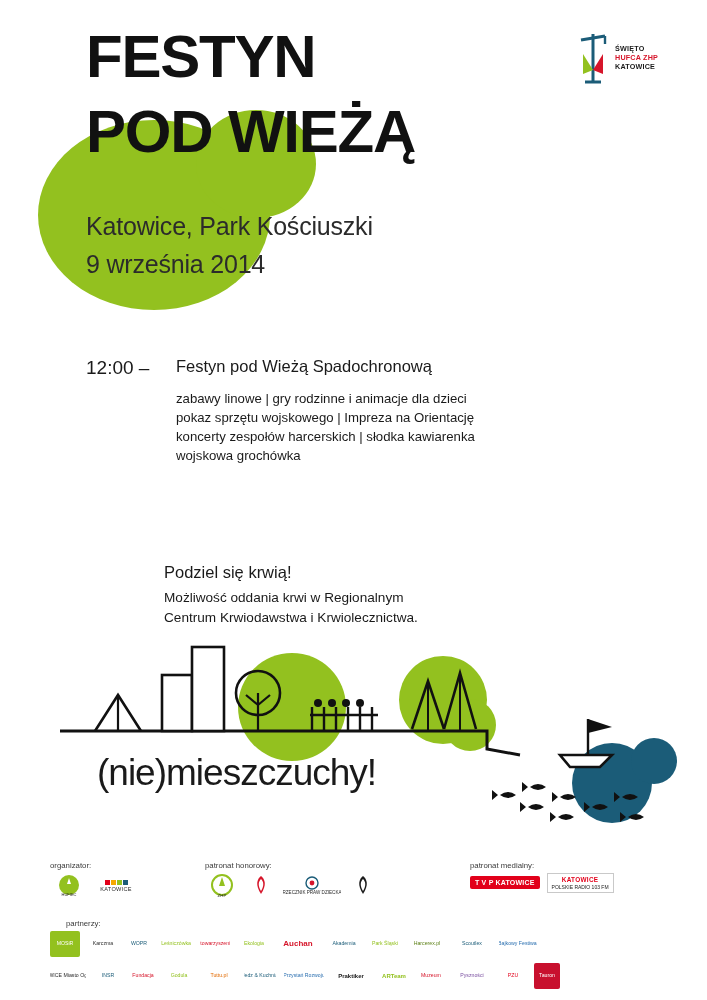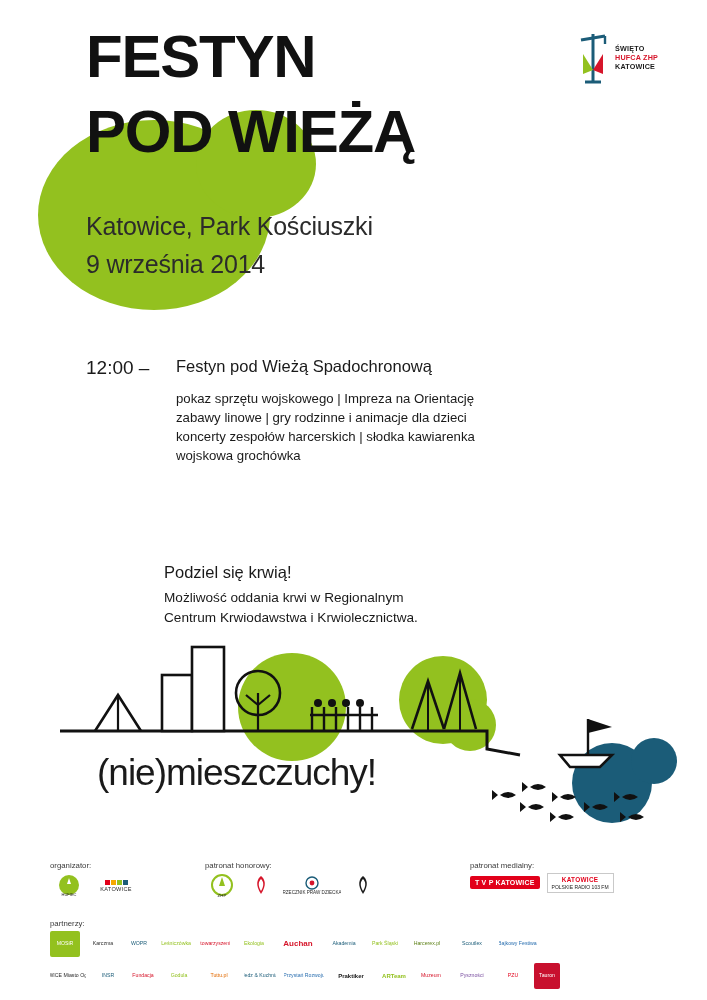"pokaz sprzętu wojskowego | Impreza" div { order: before "zabawy linowe | gry rodzinne" -> after "zabawy linowe | gry rodzinne" }
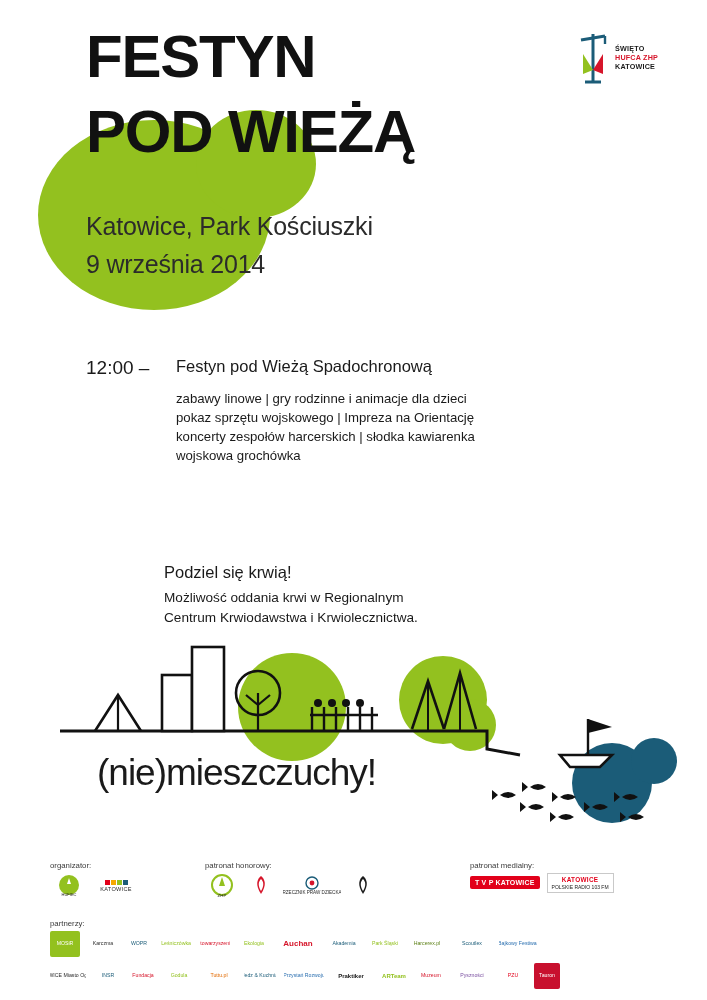"partnerzy:" div.sp-label { left: 38px -> 54px }
